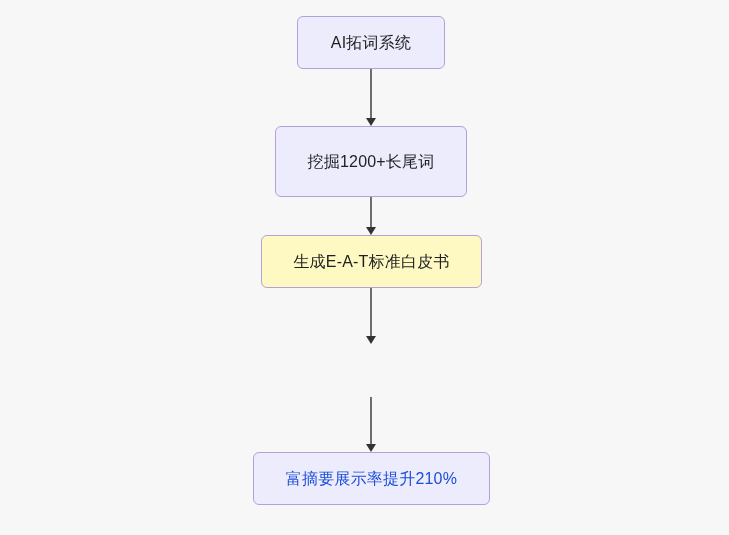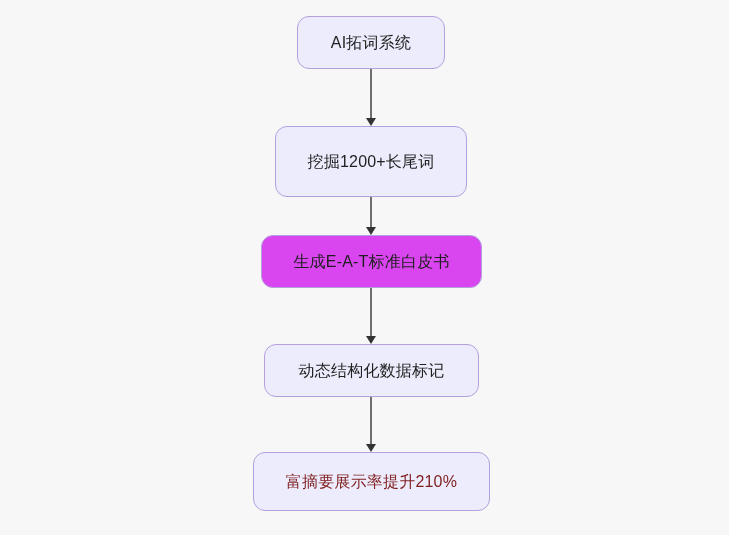"AI拓词系统" .node { border-radius: 12px -> 6px }
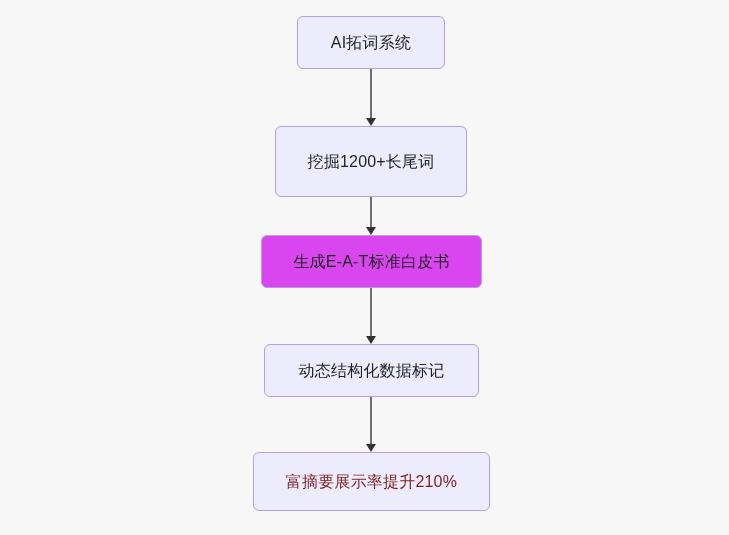"生成E-A-T标准白皮书" div.node { background: #d946ef -> #fef9c3 }
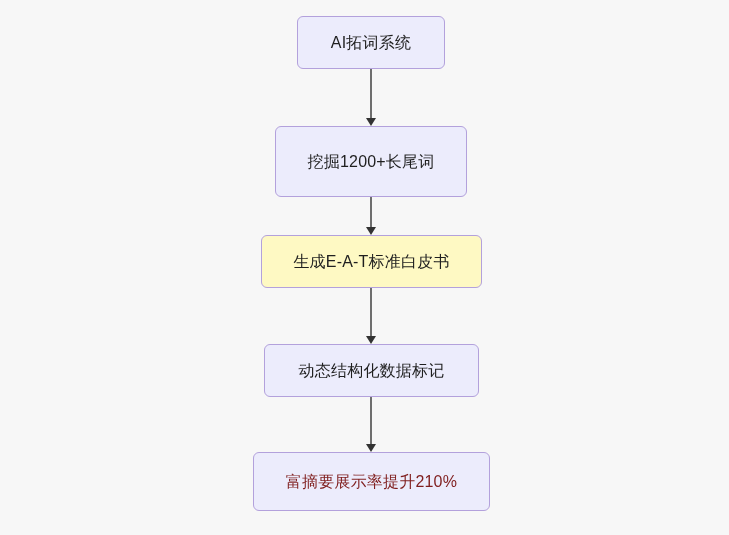"动态结构化数据标记" div.node { html: <div> <span>动态结构化数据标记</span> </div> -> none }
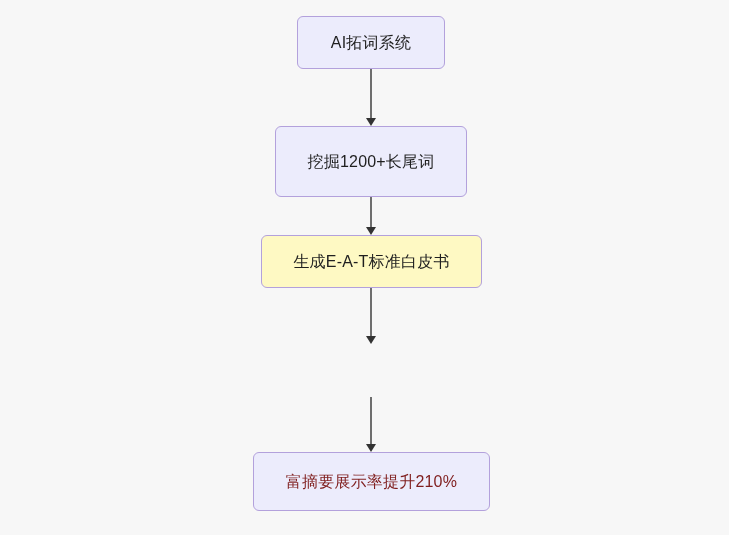"富摘要展示率提升210%" div.node { color: #7f1d1d -> #1d4ed8; height: 59px -> 53px }
